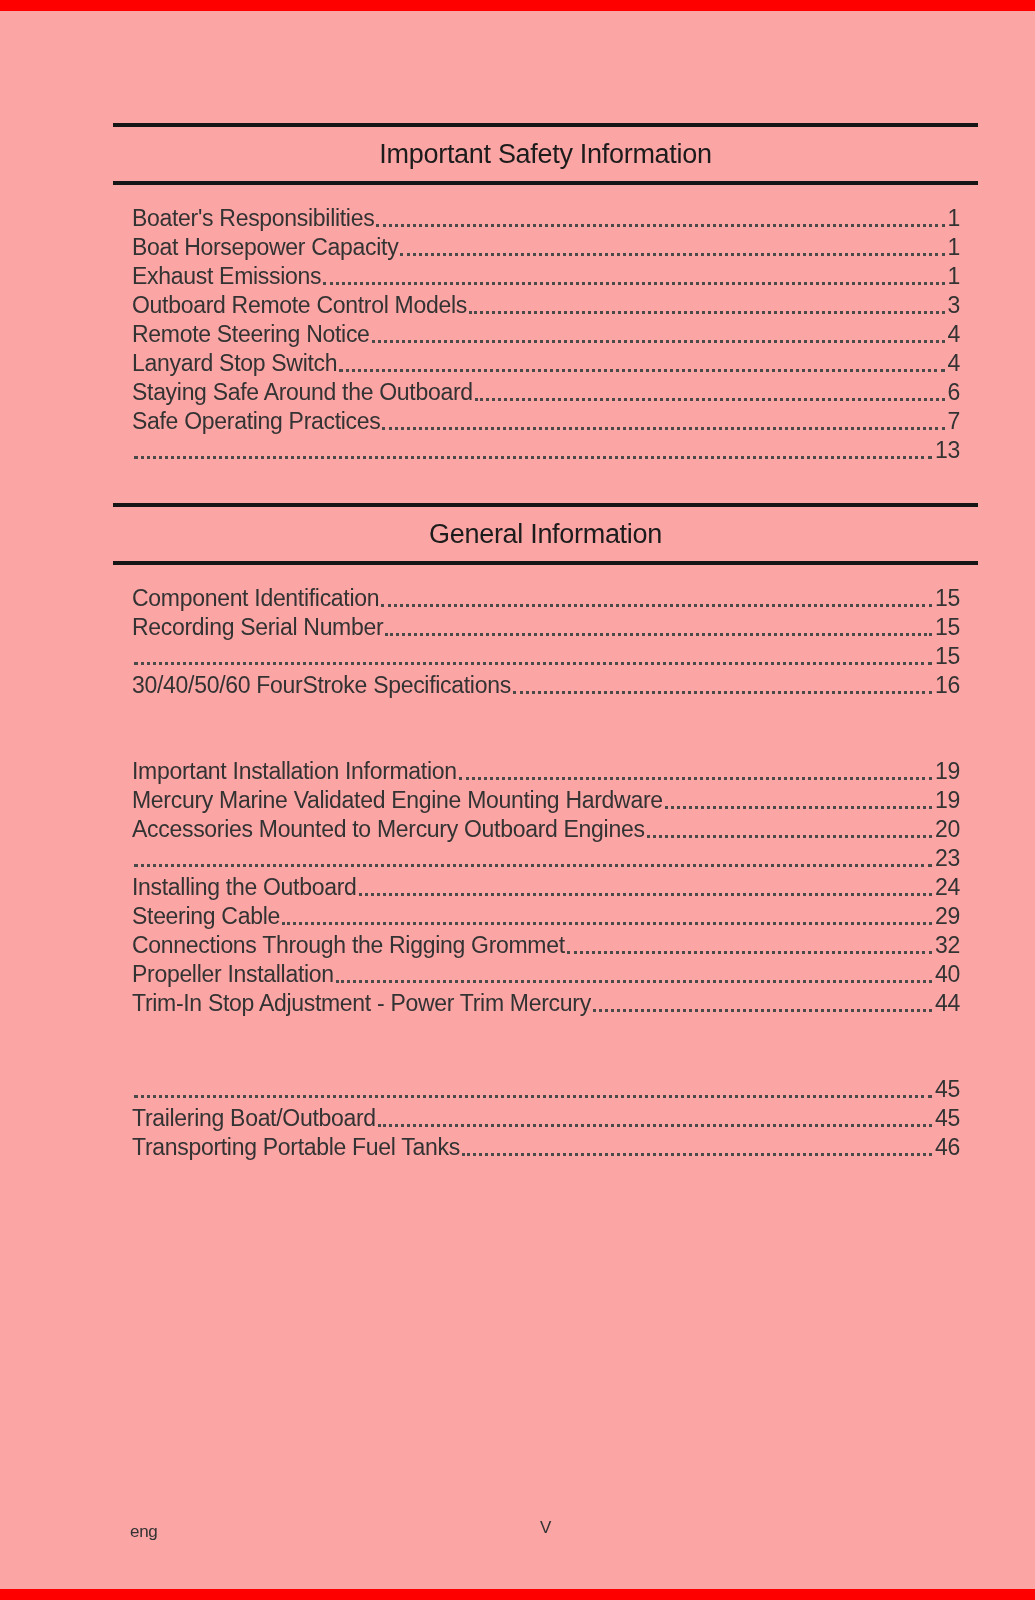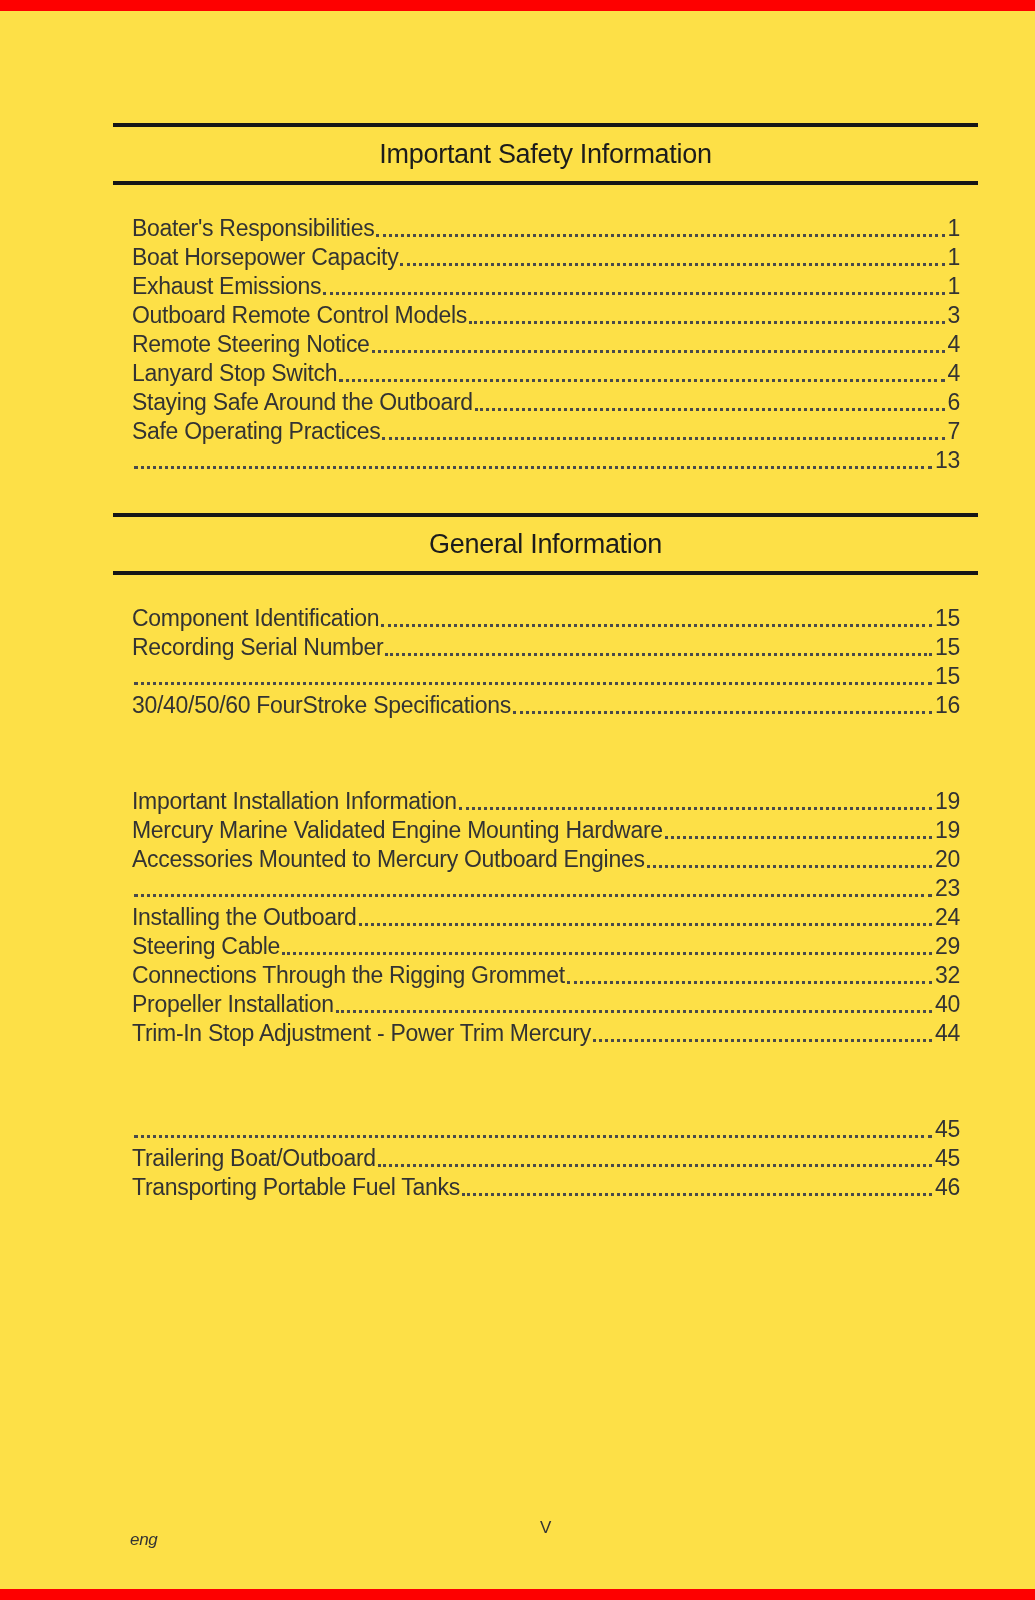"Important Safety Information" .page { background: #fde047 -> #fca5a5 }
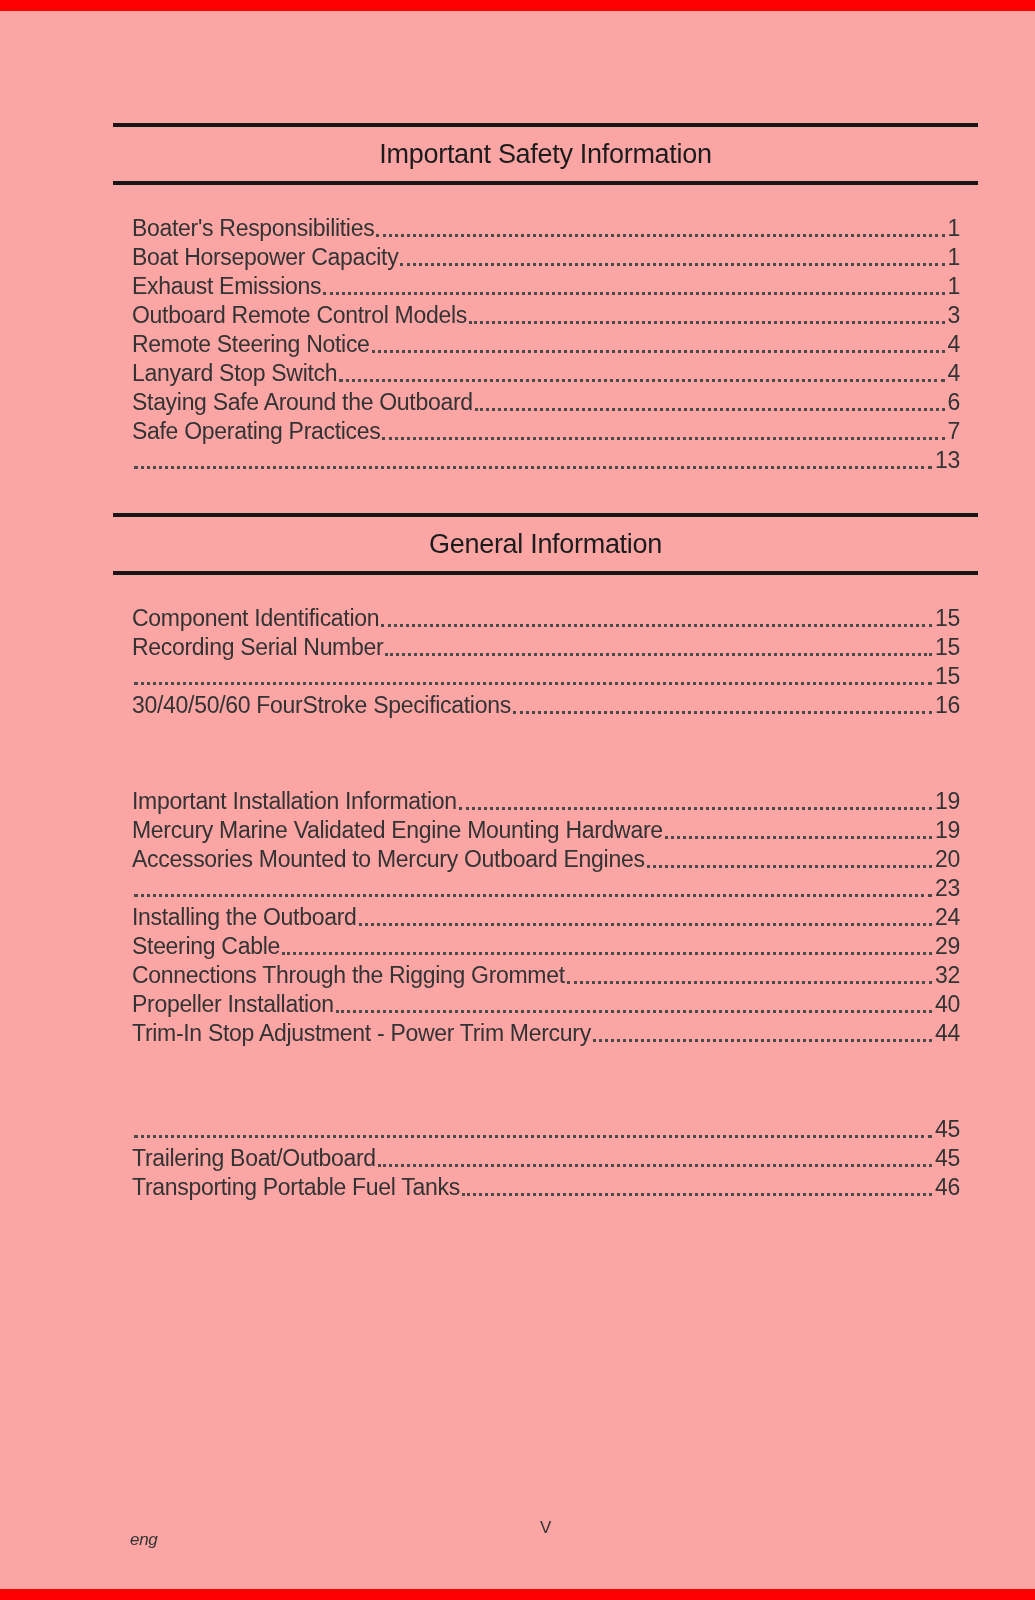"Boater's Responsibilities" .entries { padding-top: 29px -> 19px }
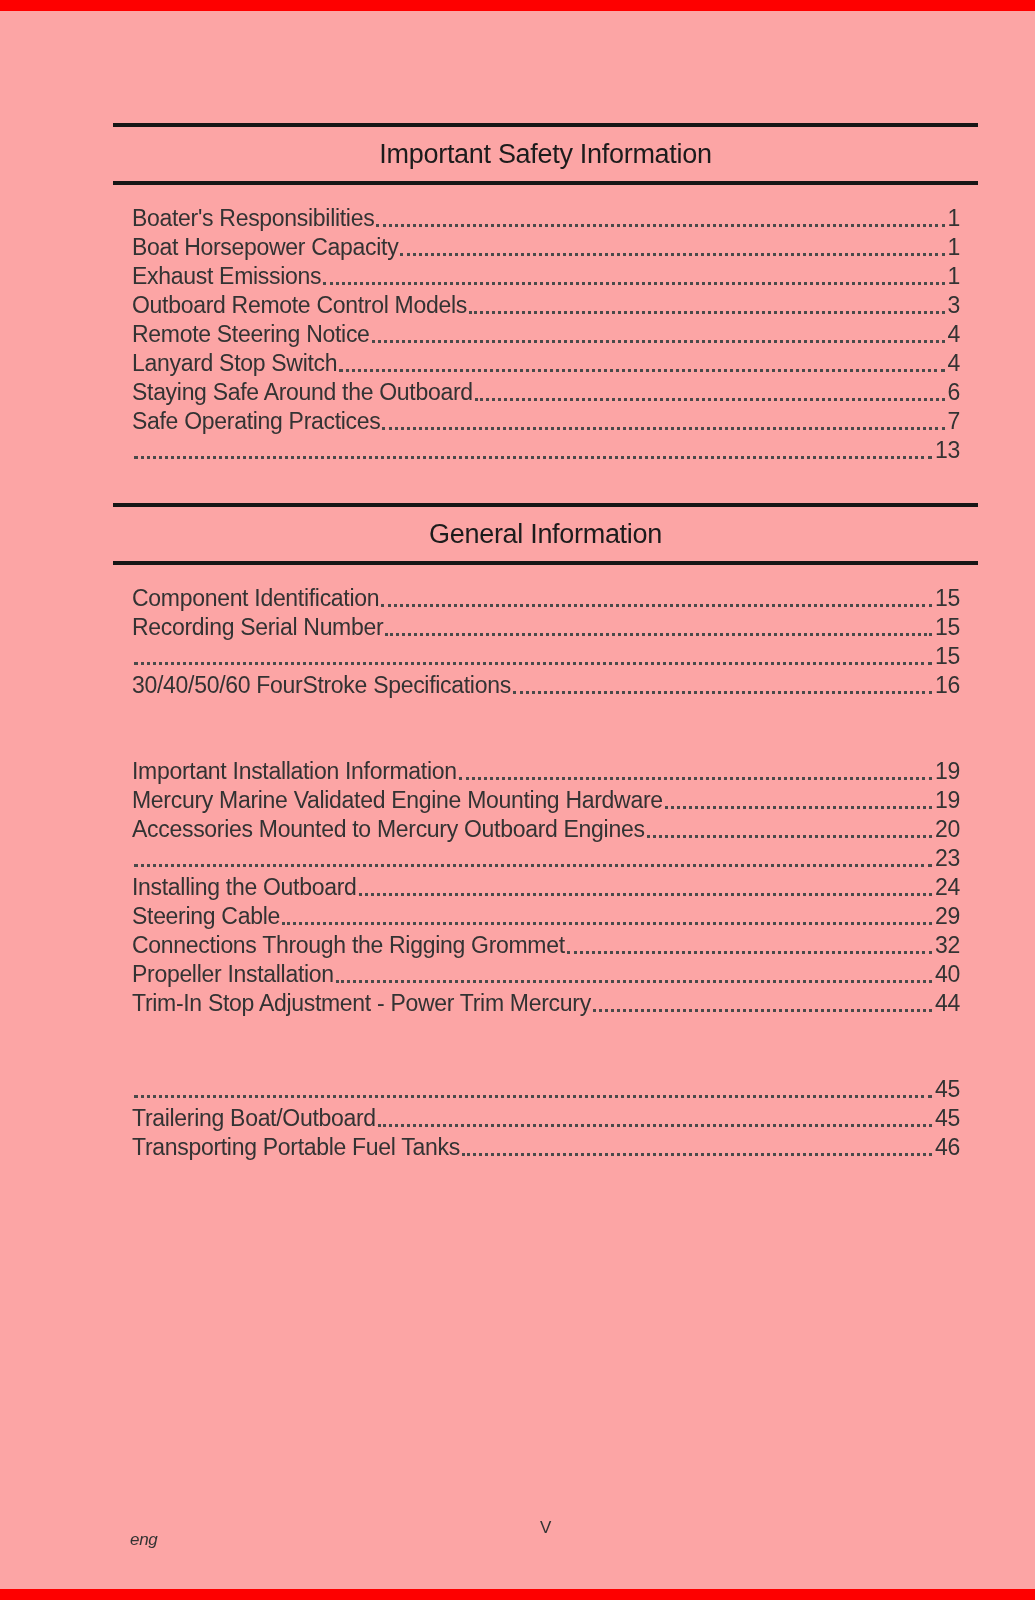"eng" .footer-lang { font-style: italic -> none; top: 12px -> 4px }
